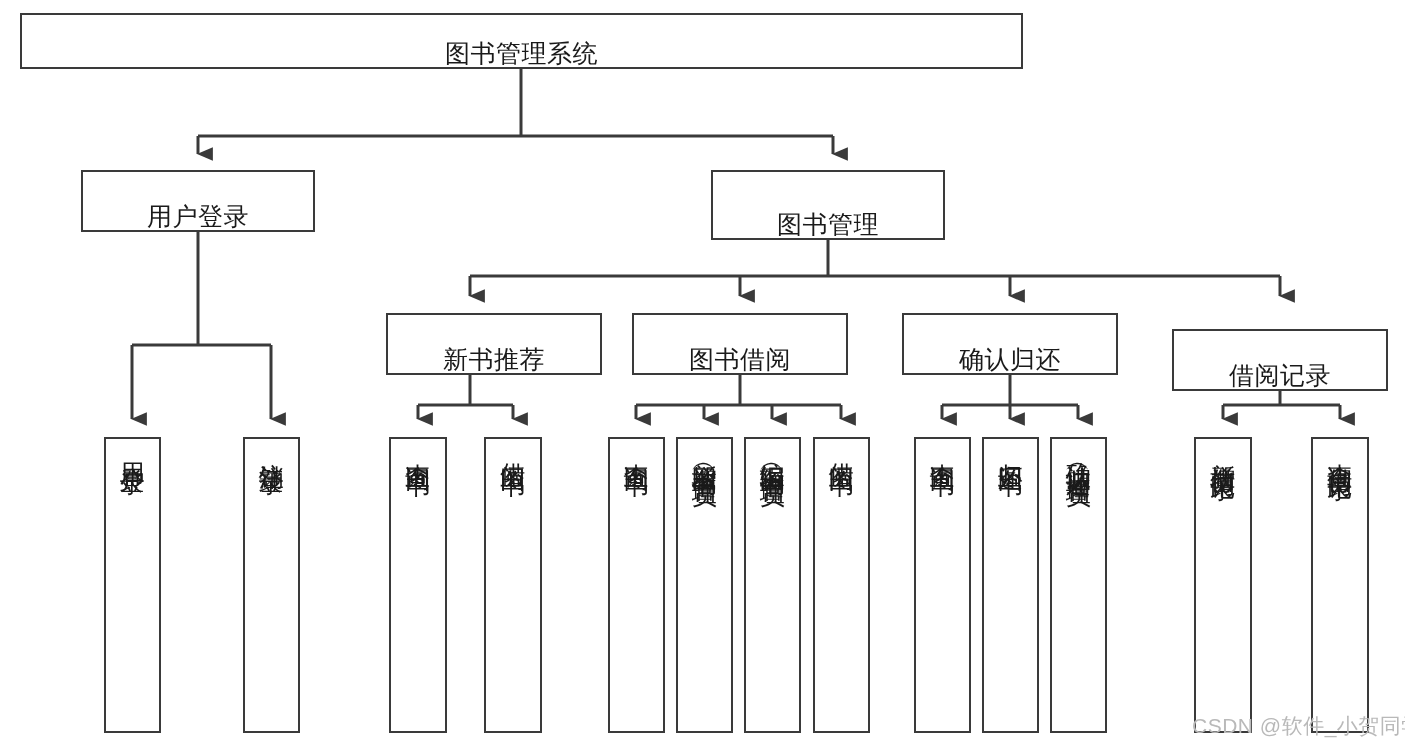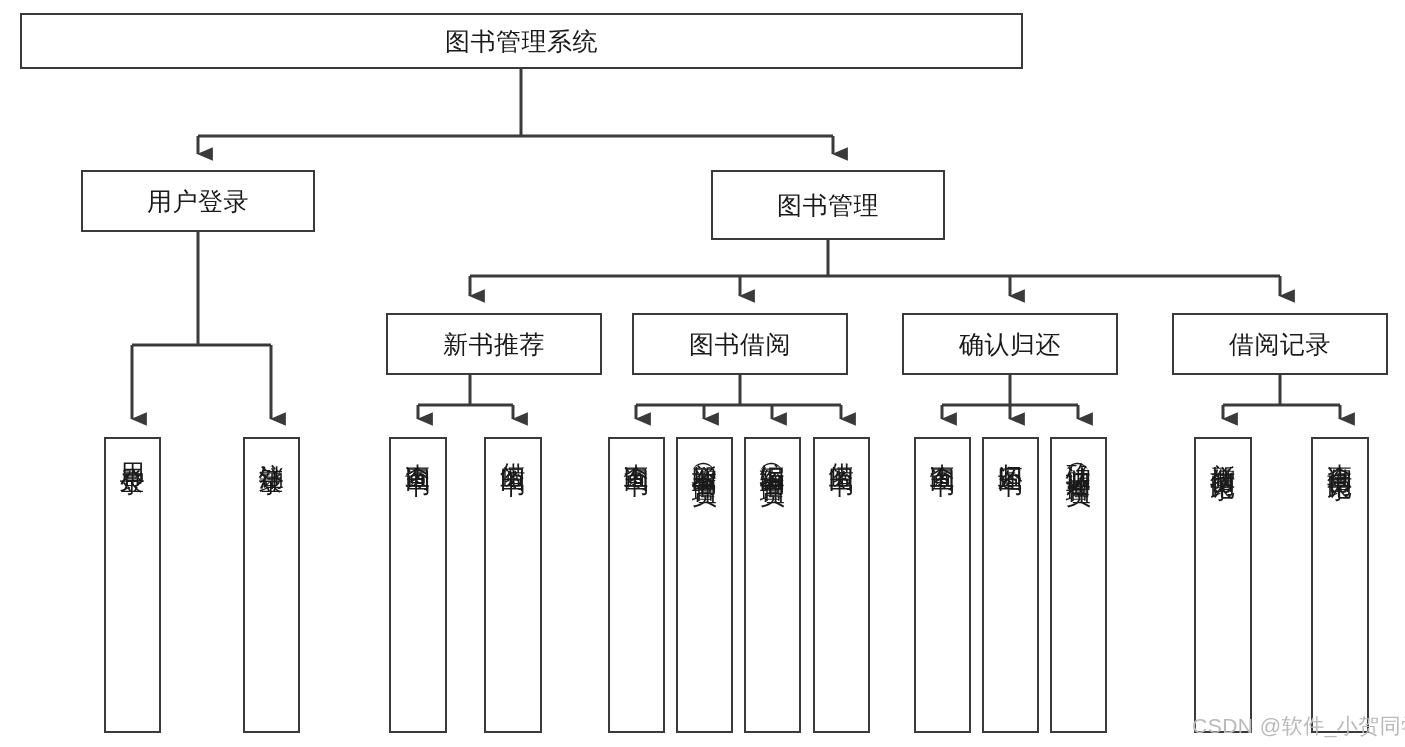"图书管理系统" .node { align-items: center -> flex-end }
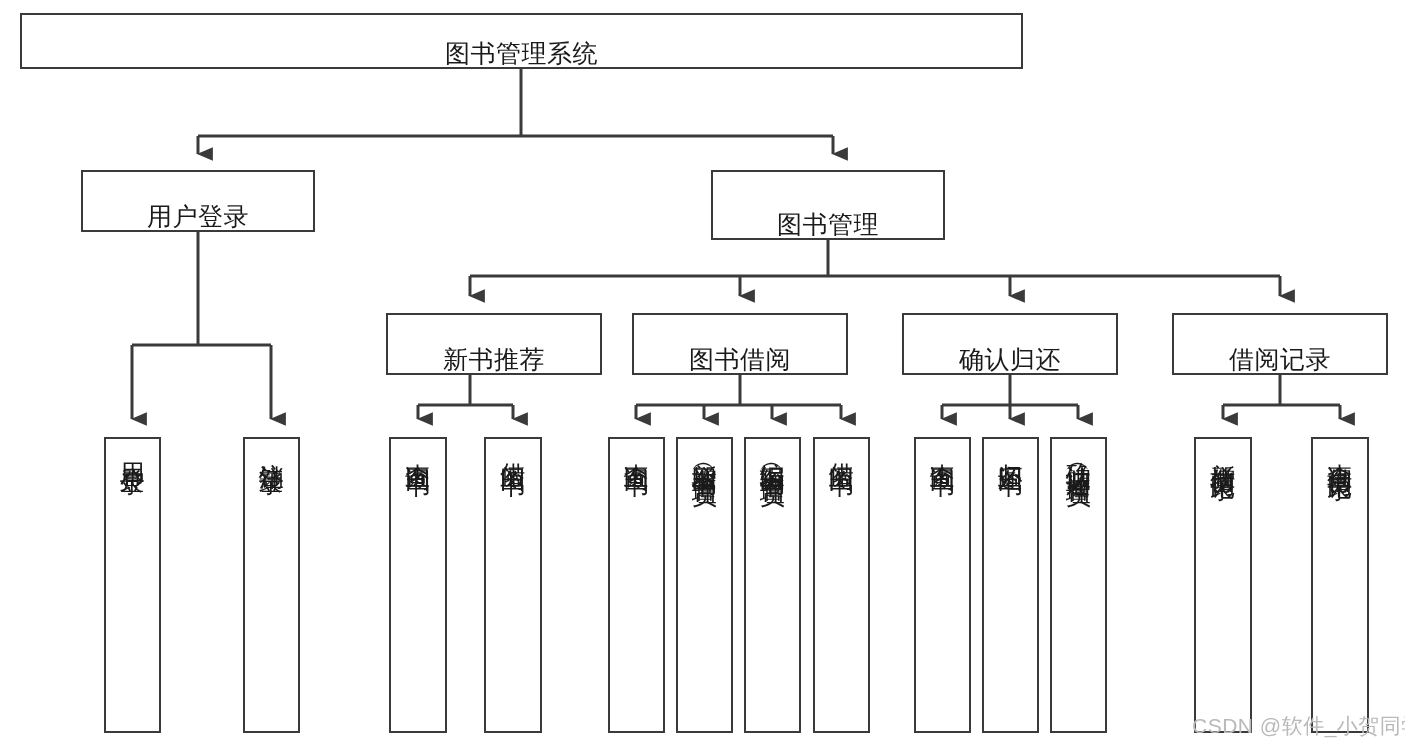"借阅记录" div.node { top: 313px -> 329px }
